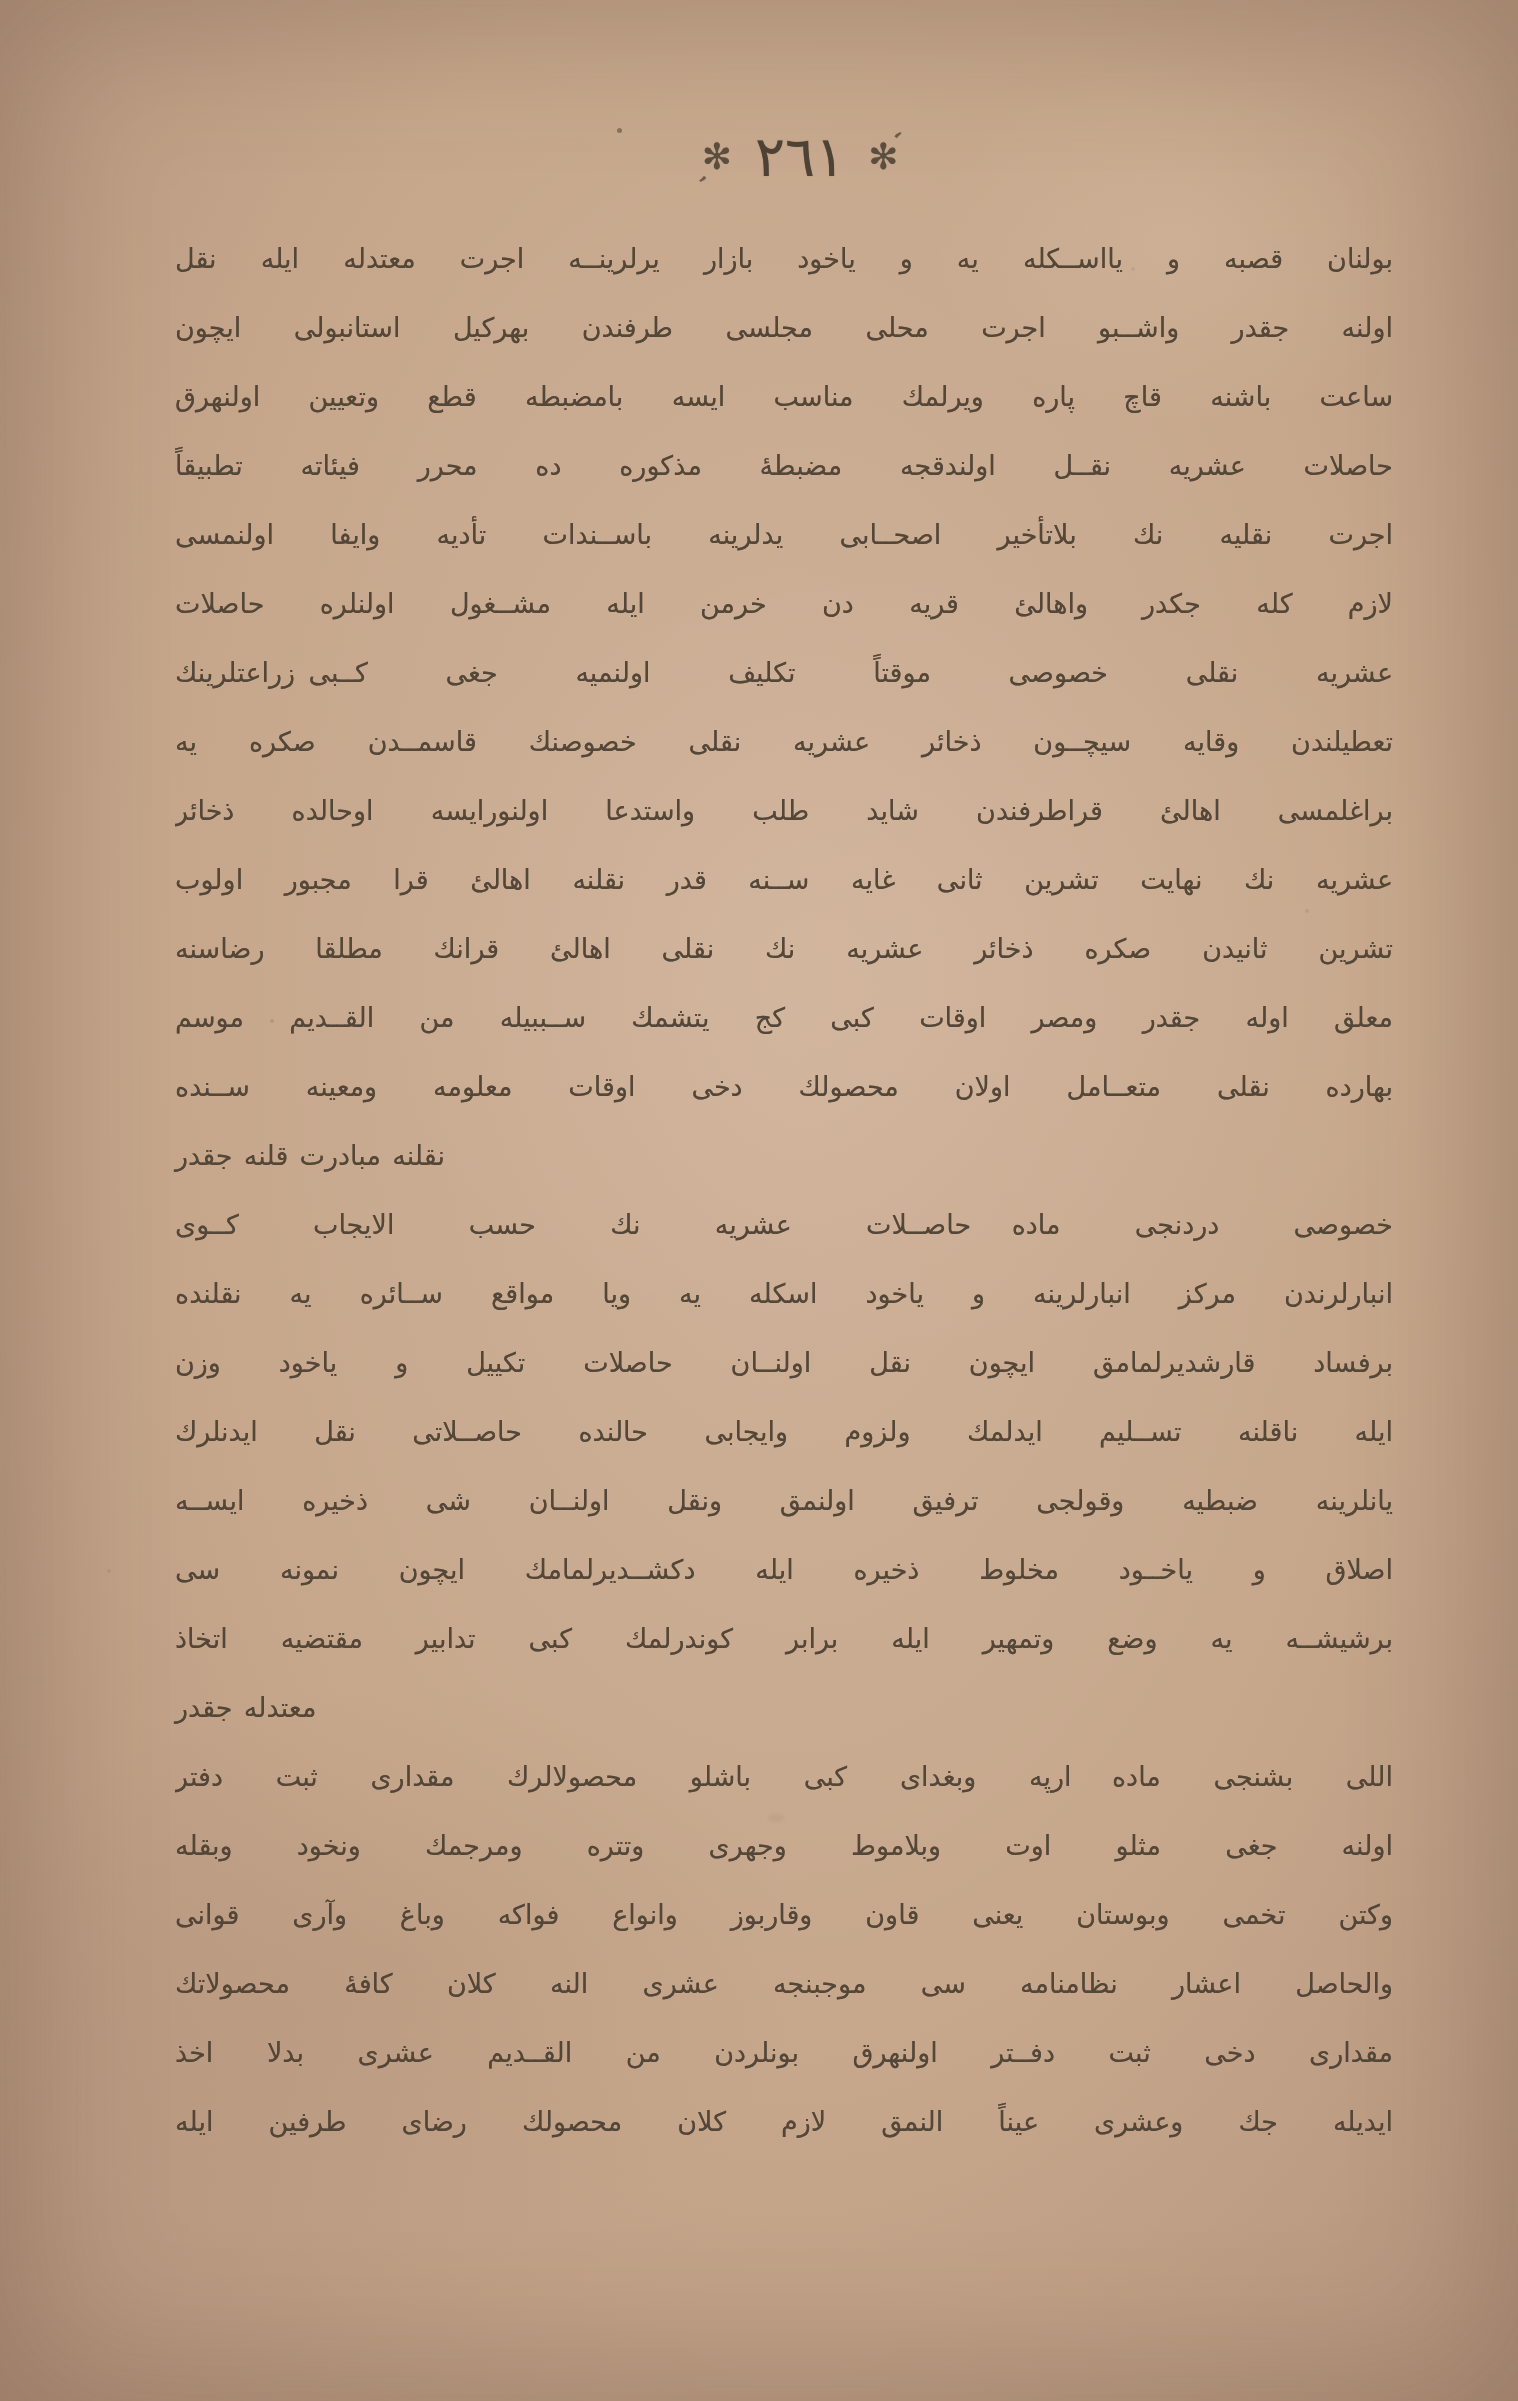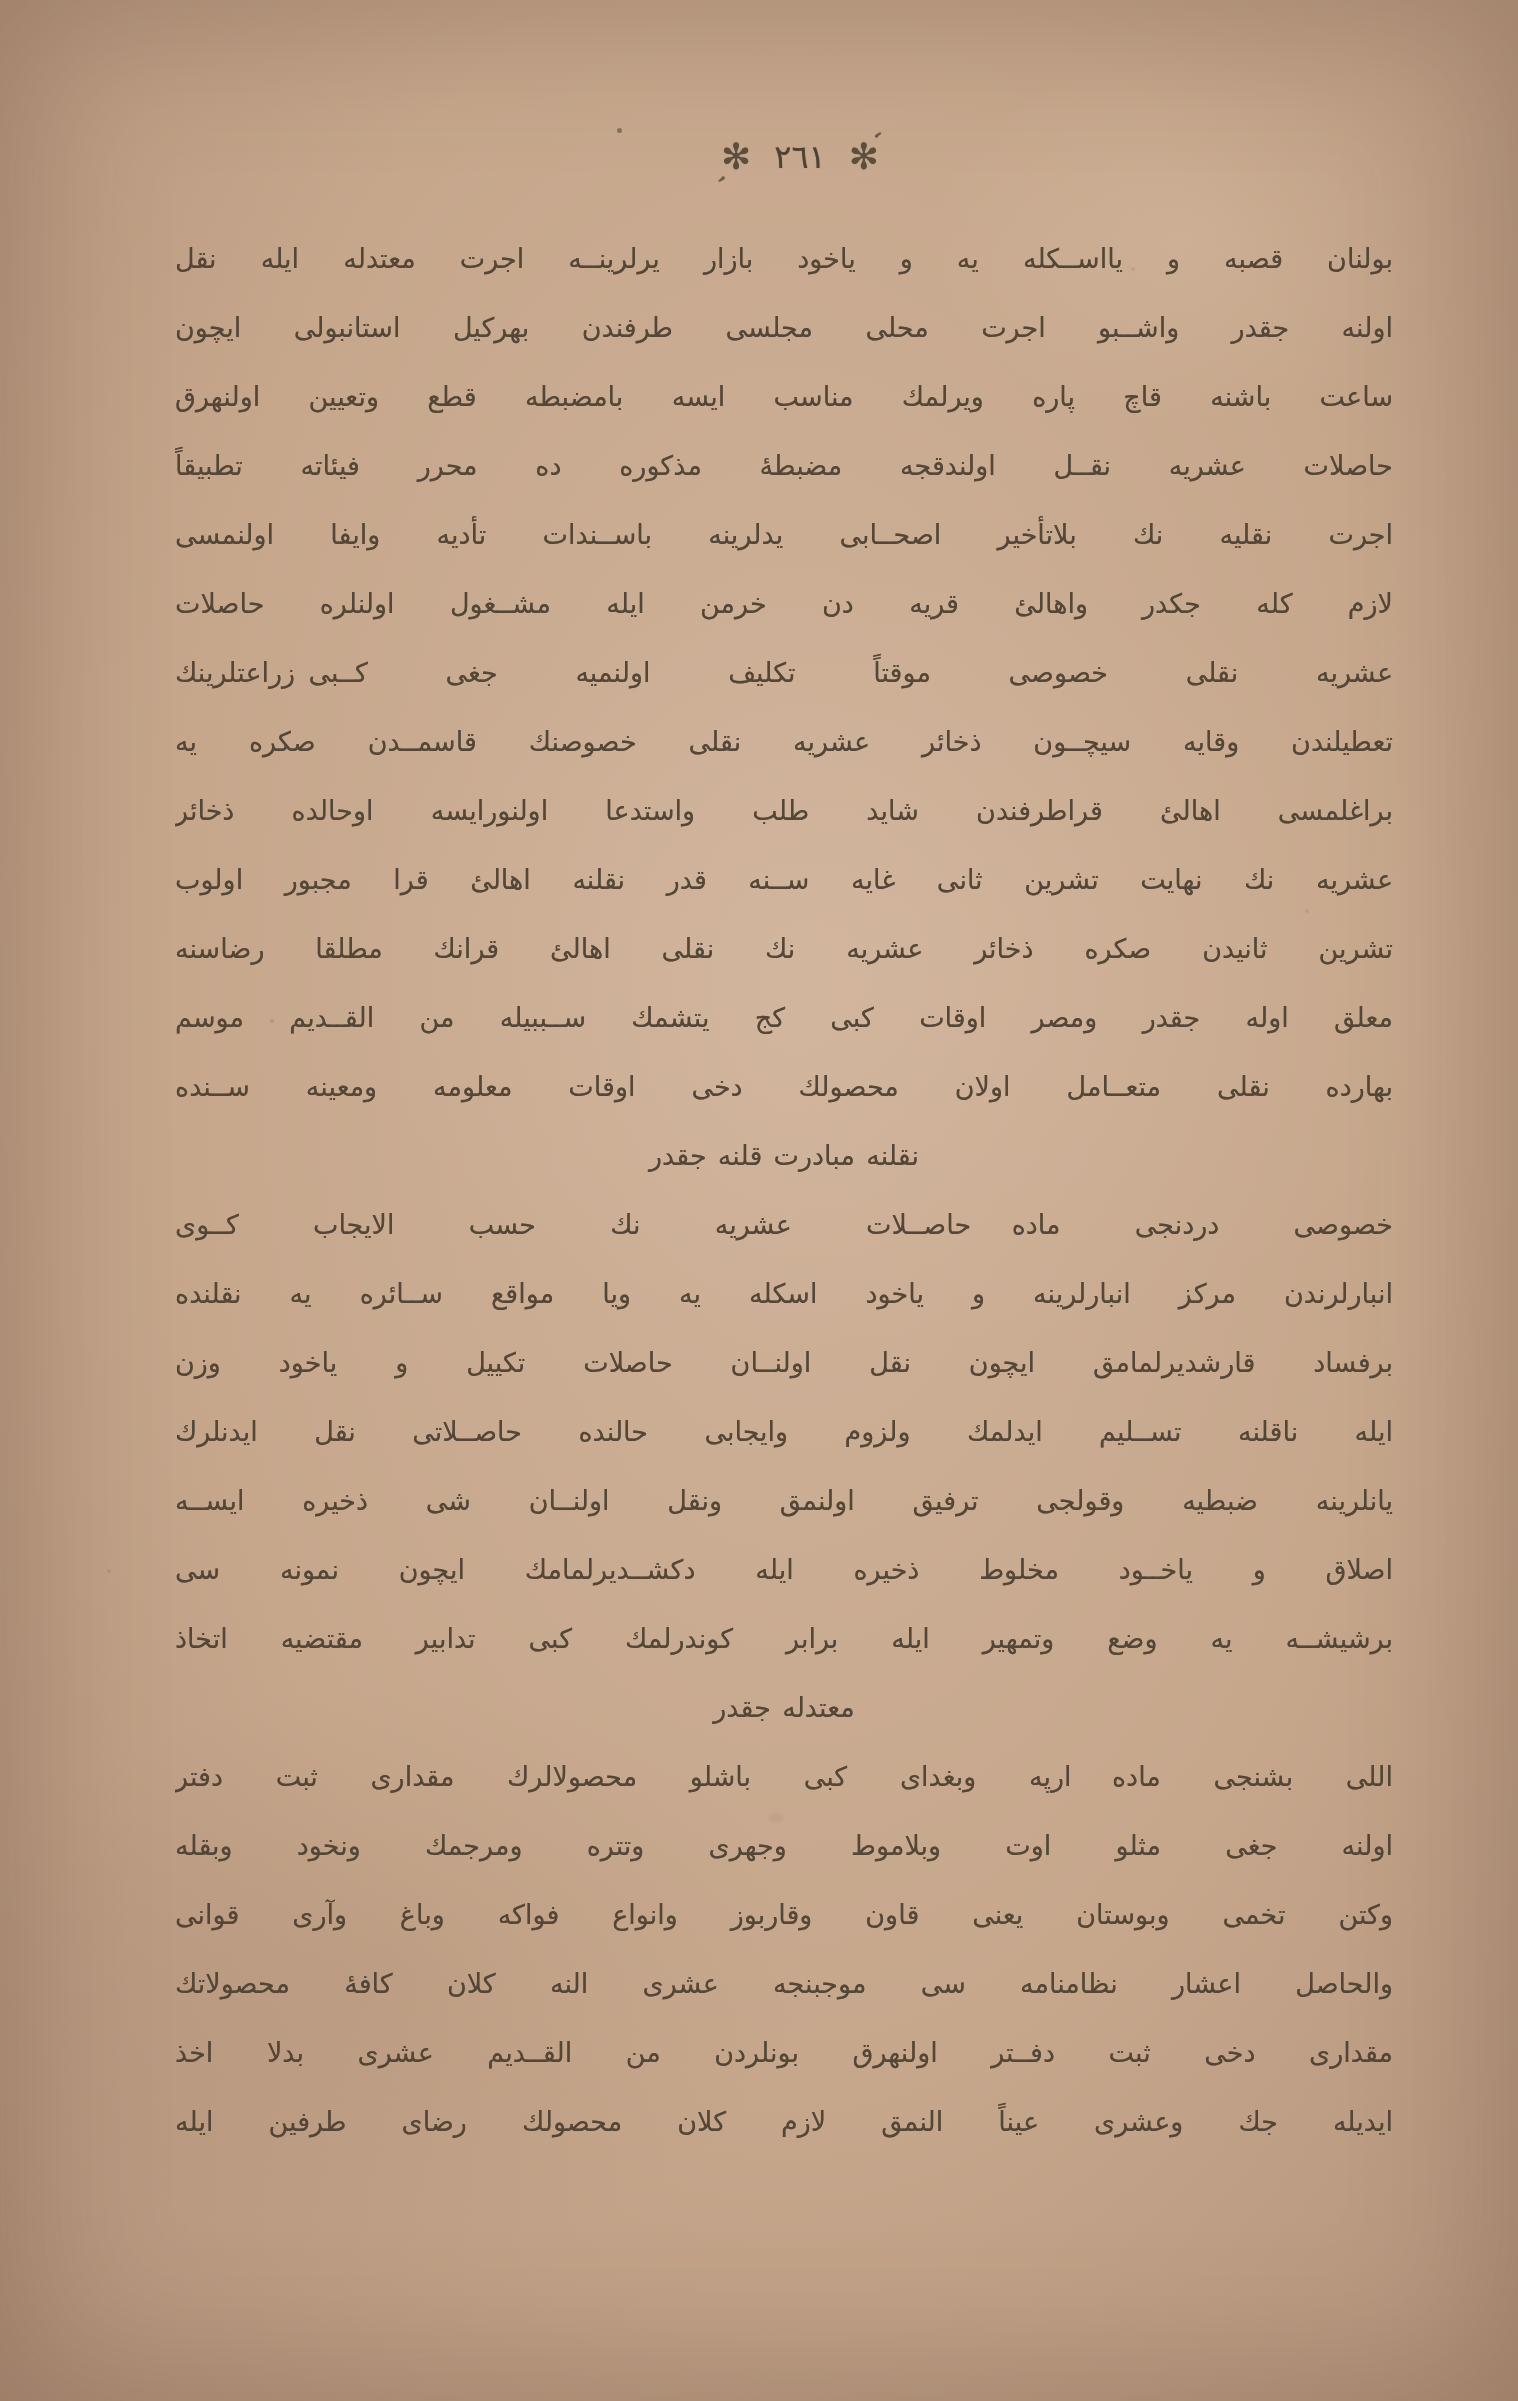"٢٦١" .pageno { font-size: 32px -> 56px }
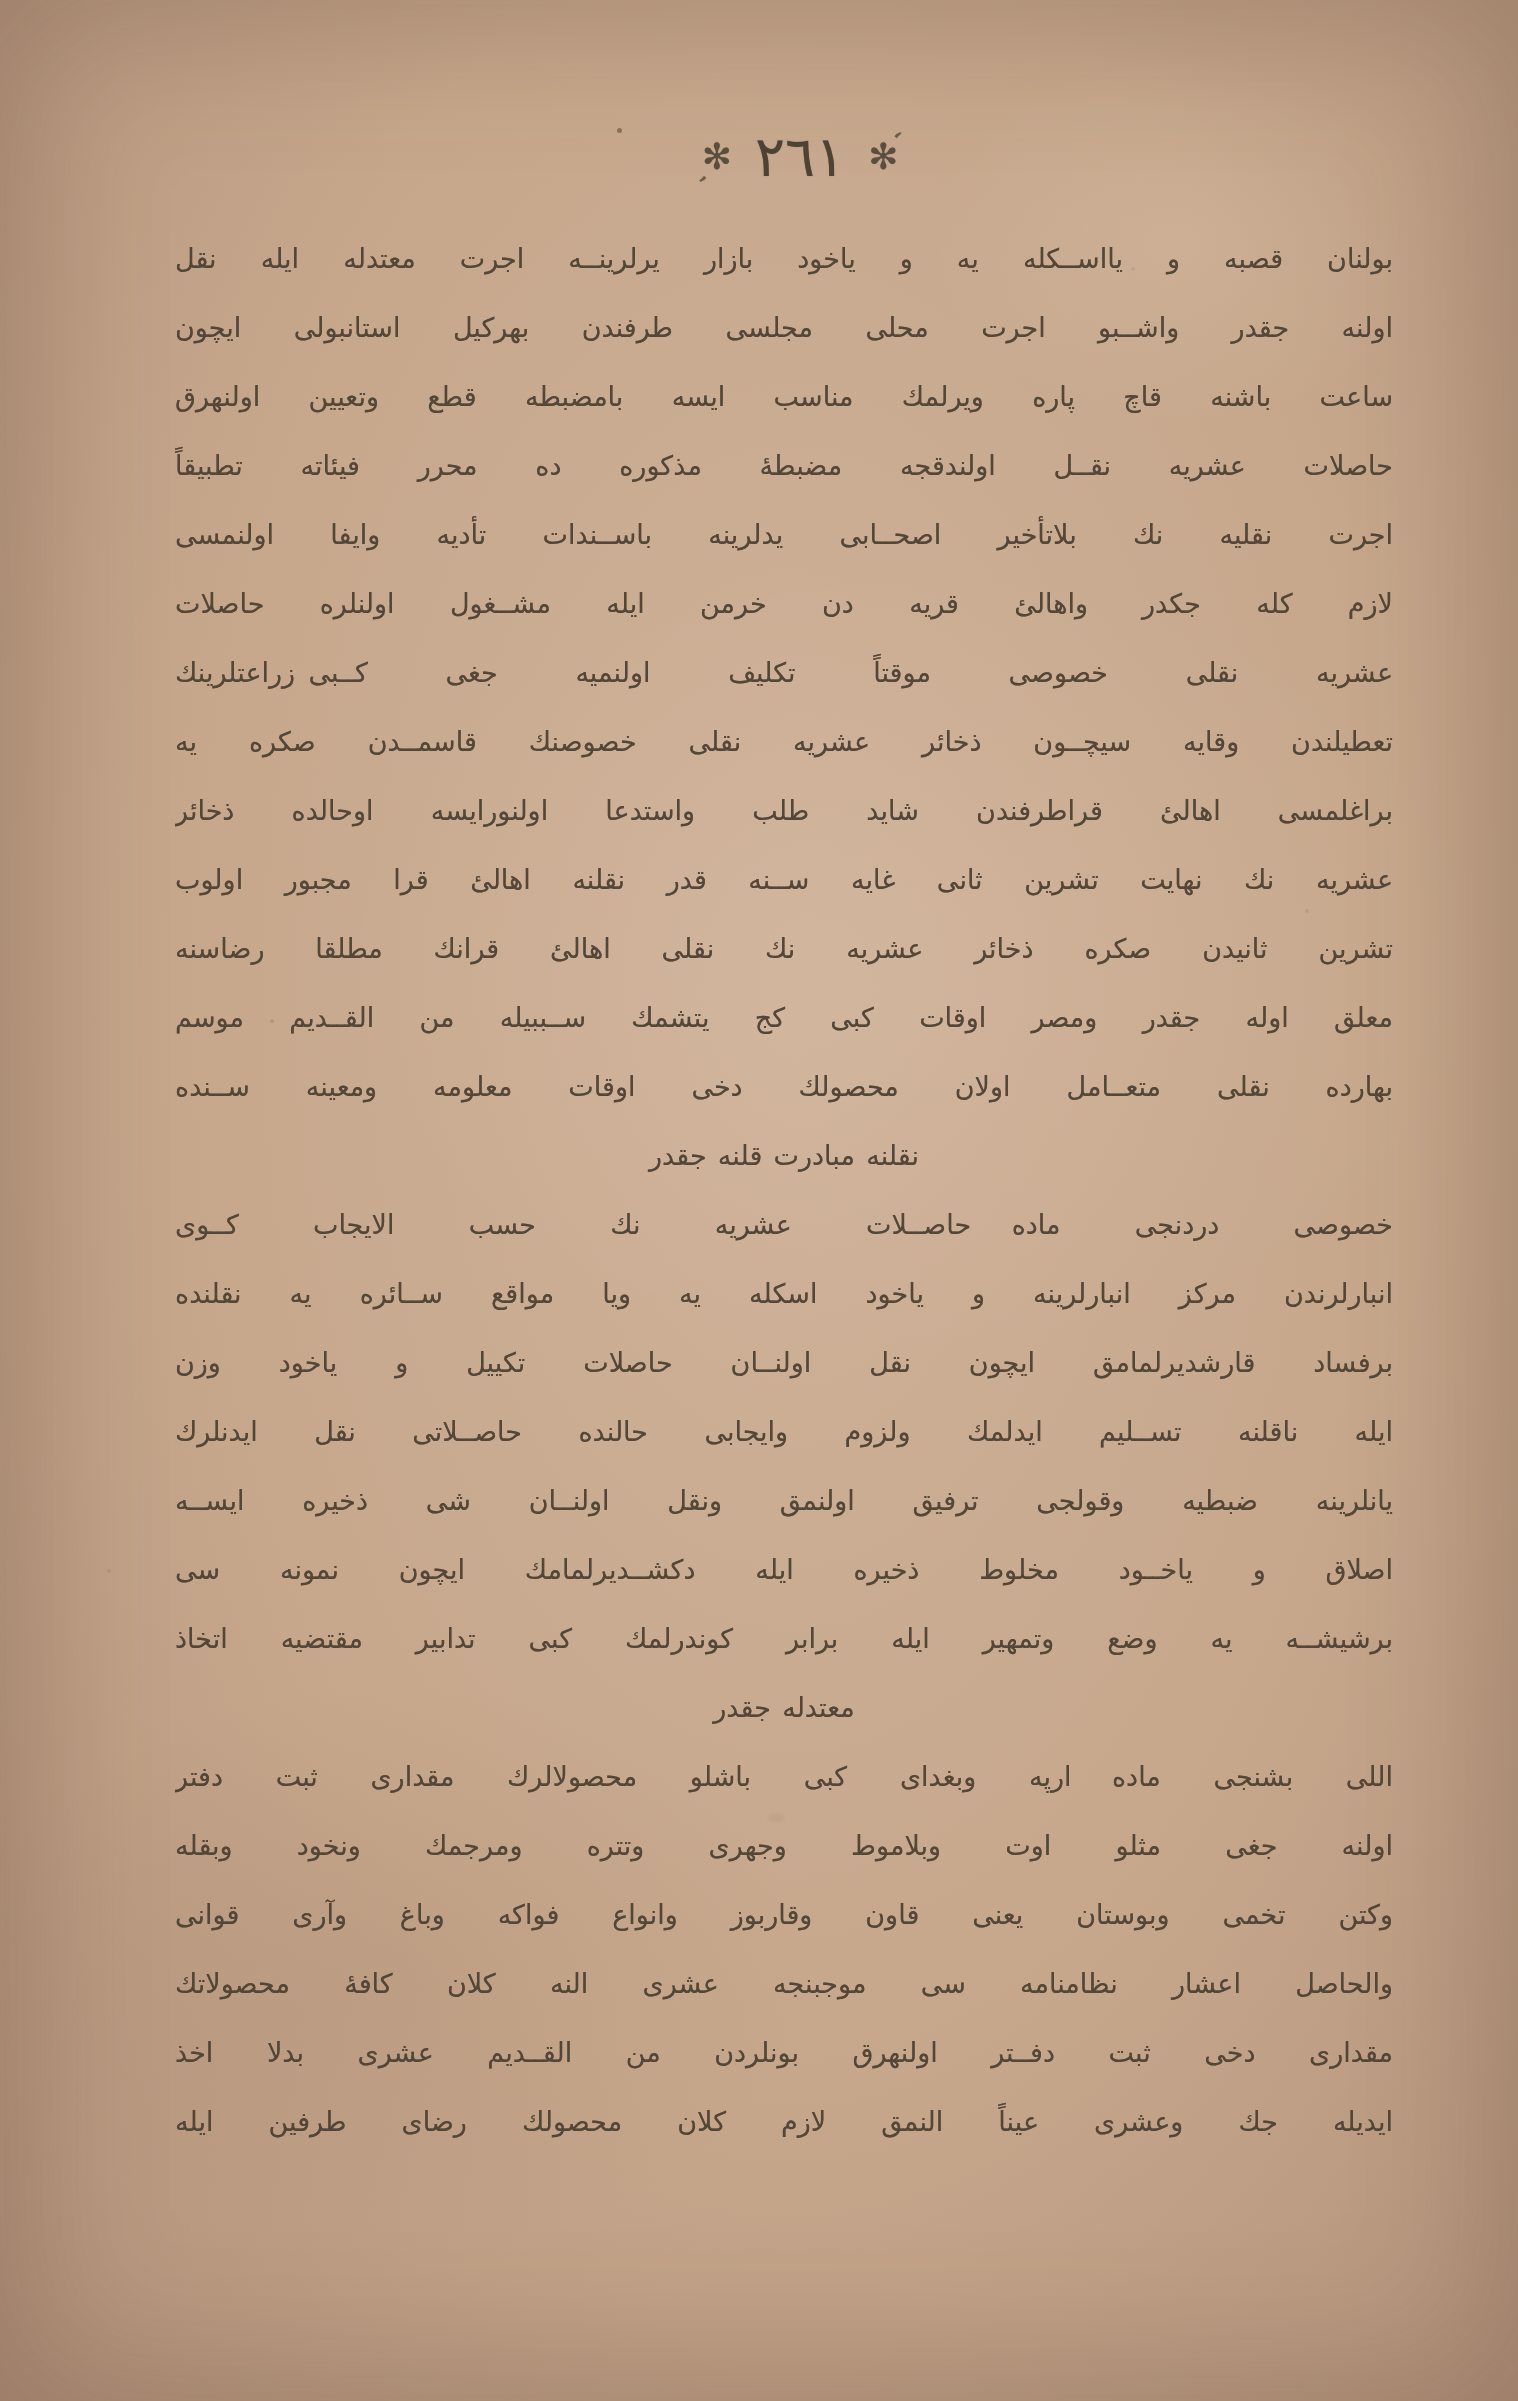"نقلنه مبادرت قلنه جقدر" .text-block .line { text-align: center -> left }
